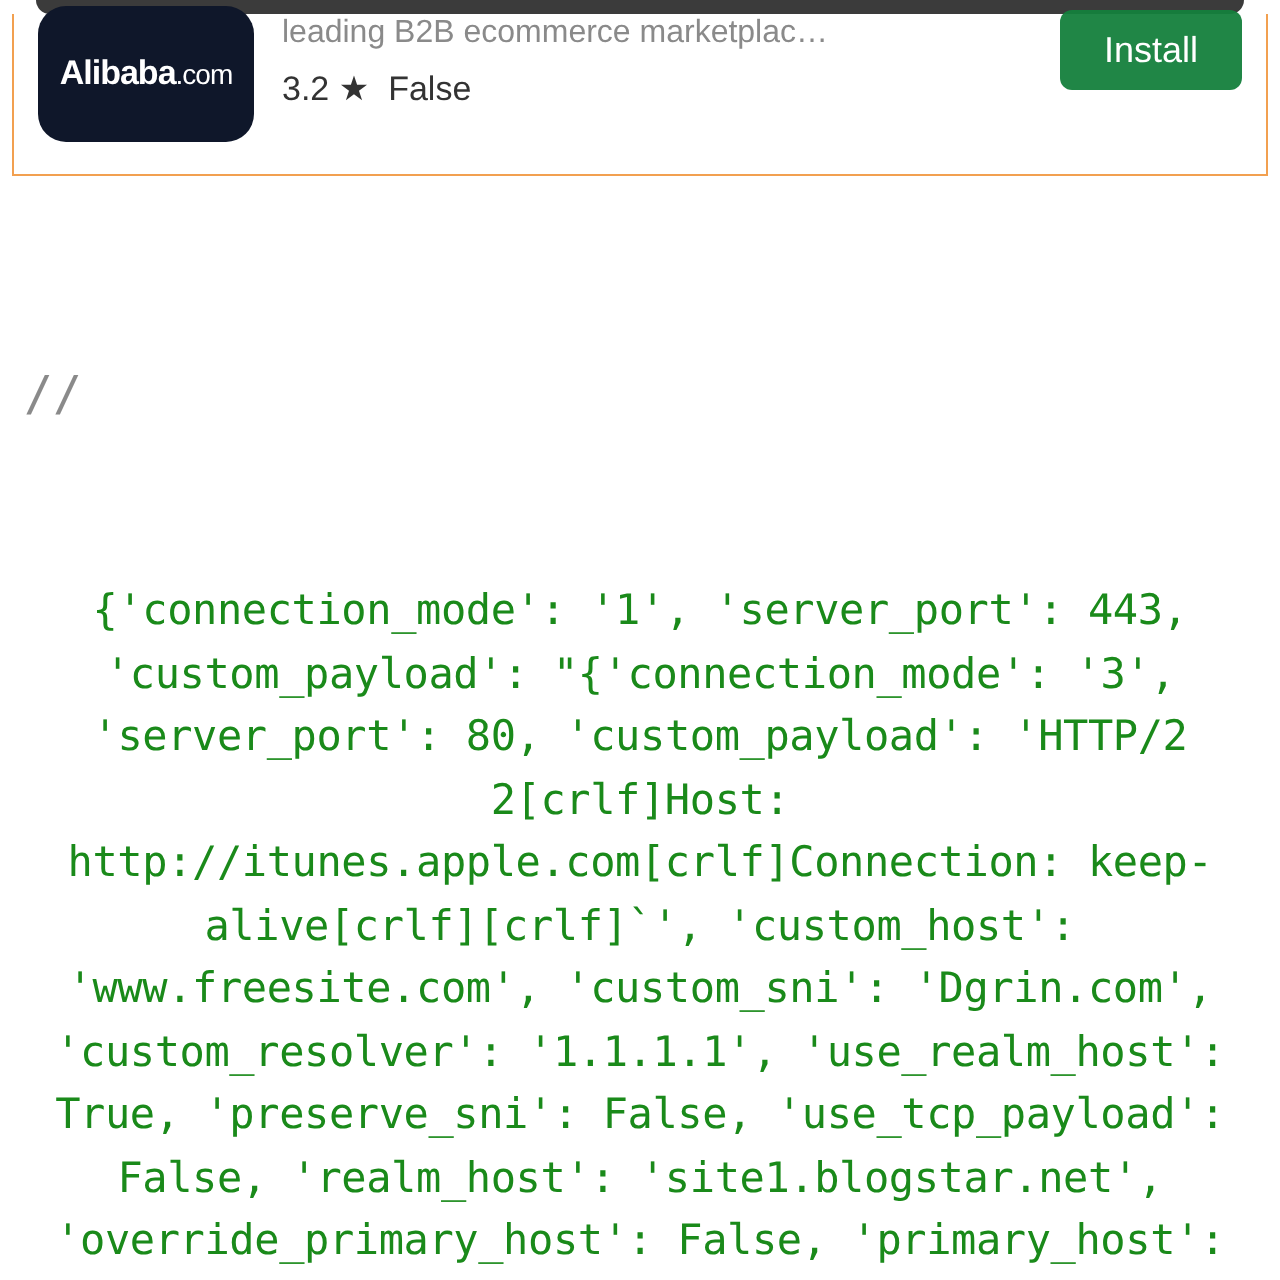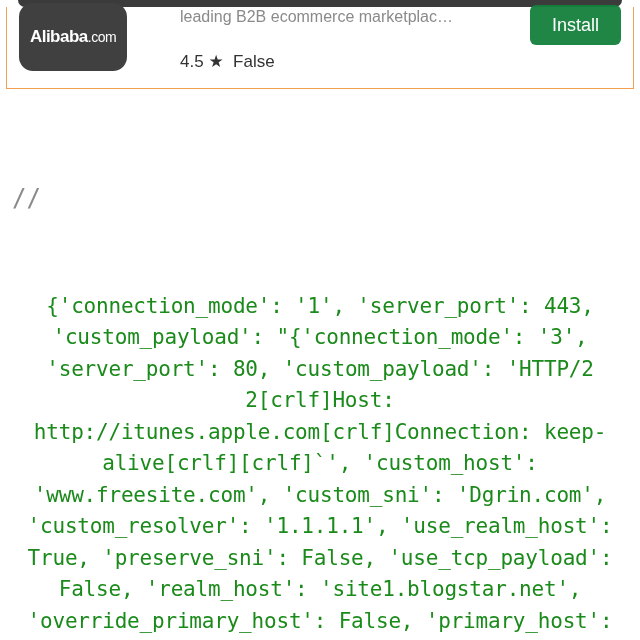"leading B2B ecommerce marketplac…" .ad-text { gap: 21px -> 4px; margin-left: 39px -> none }
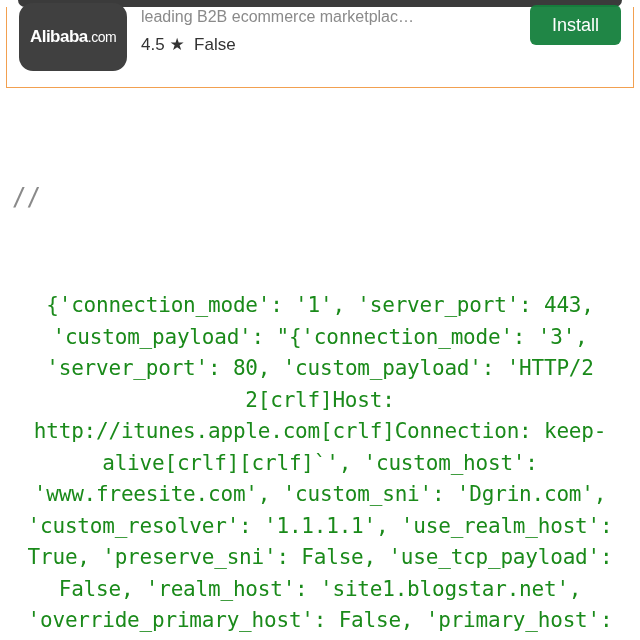"Alibaba.com" .app-icon { background: #404040 -> #0f172a }
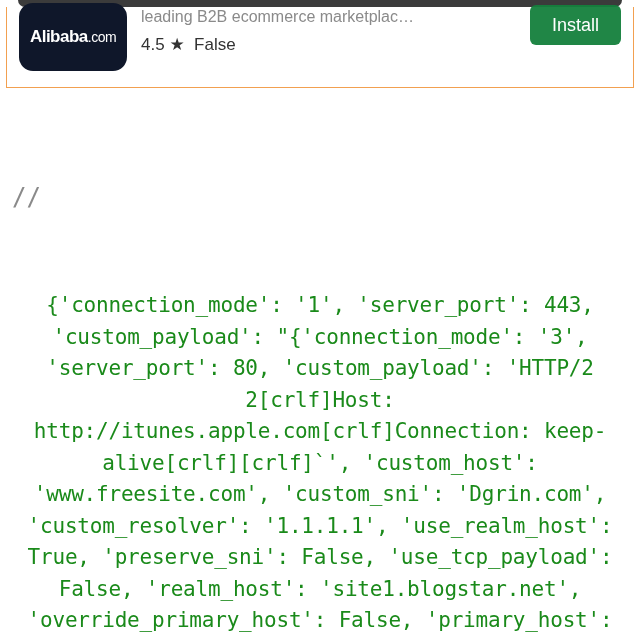"4.5" span { text: 4.5 -> 3.2 }
